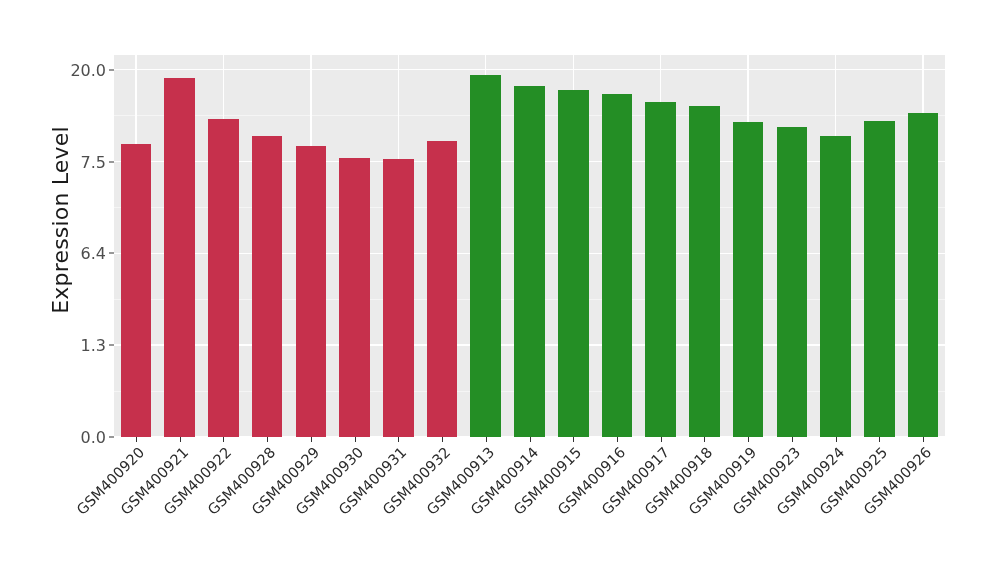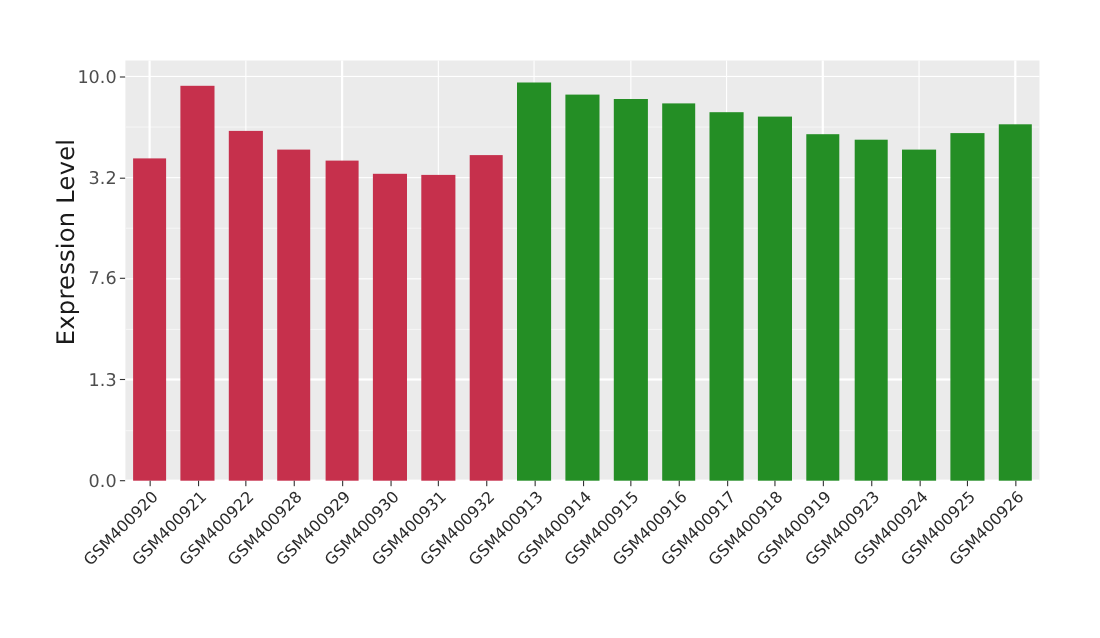"10.0" span.y-tick-label { text: 10.0 -> 20.0 }
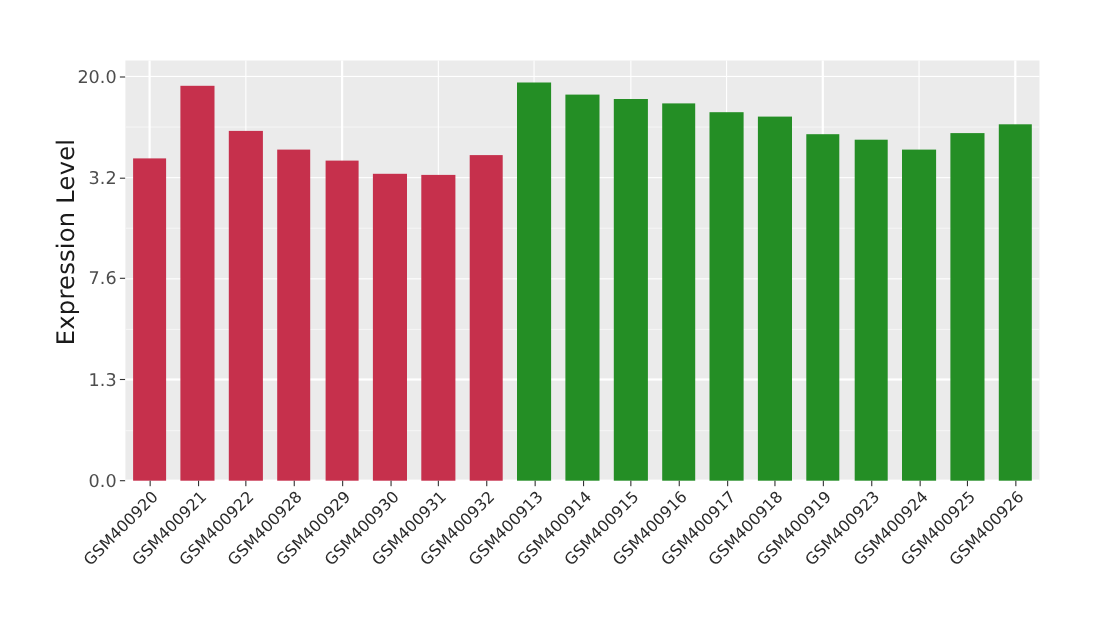"3.2" span.y-tick-label { text: 3.2 -> 7.5 }
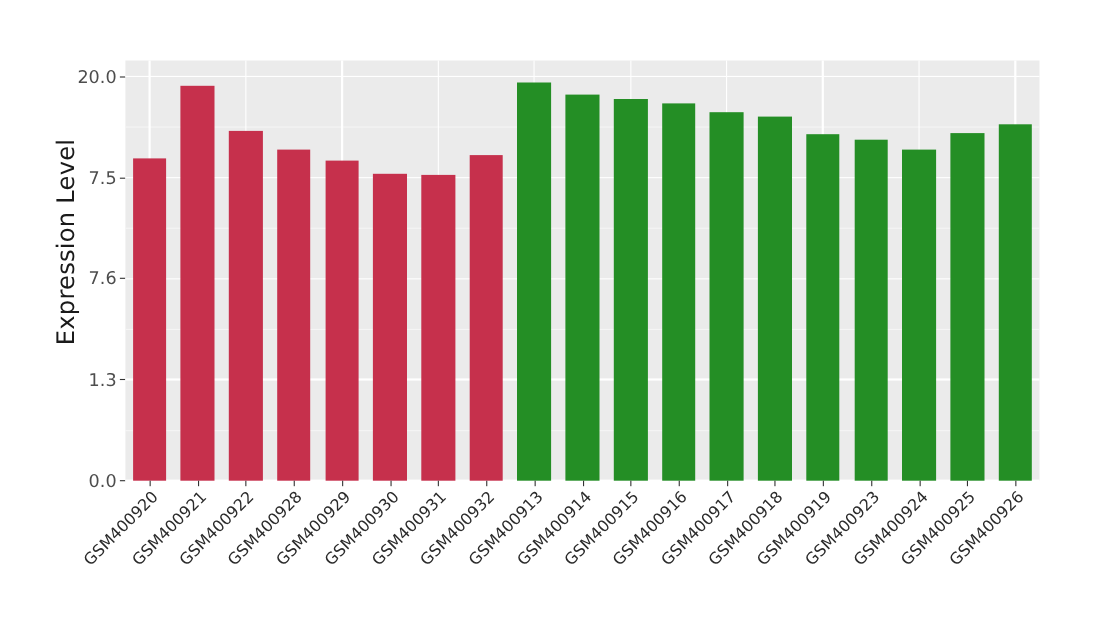"7.6" span.y-tick-label { text: 7.6 -> 6.4 }
